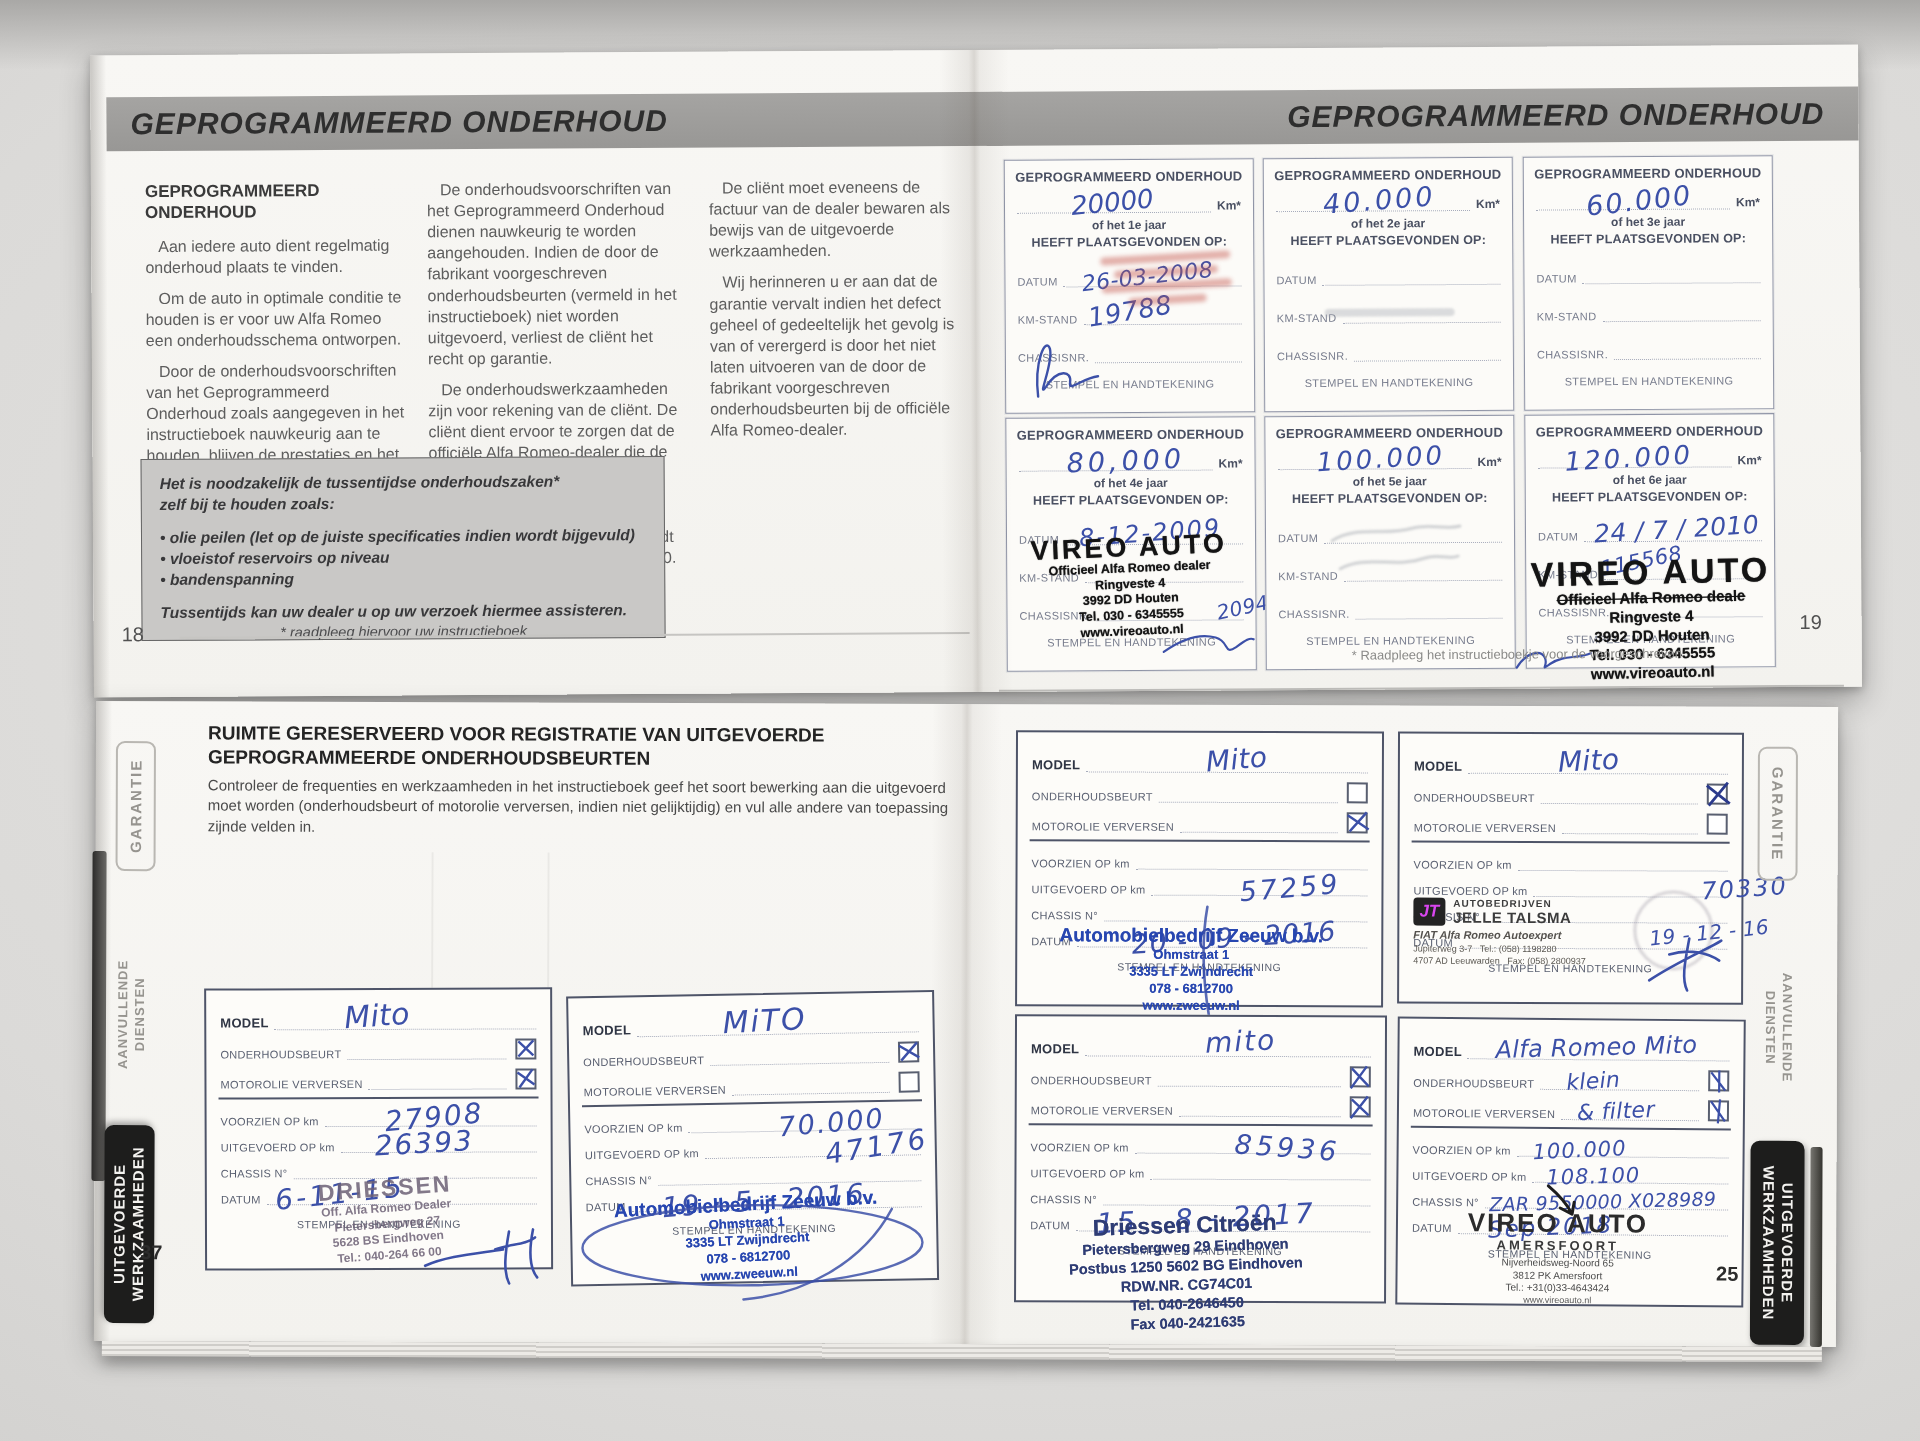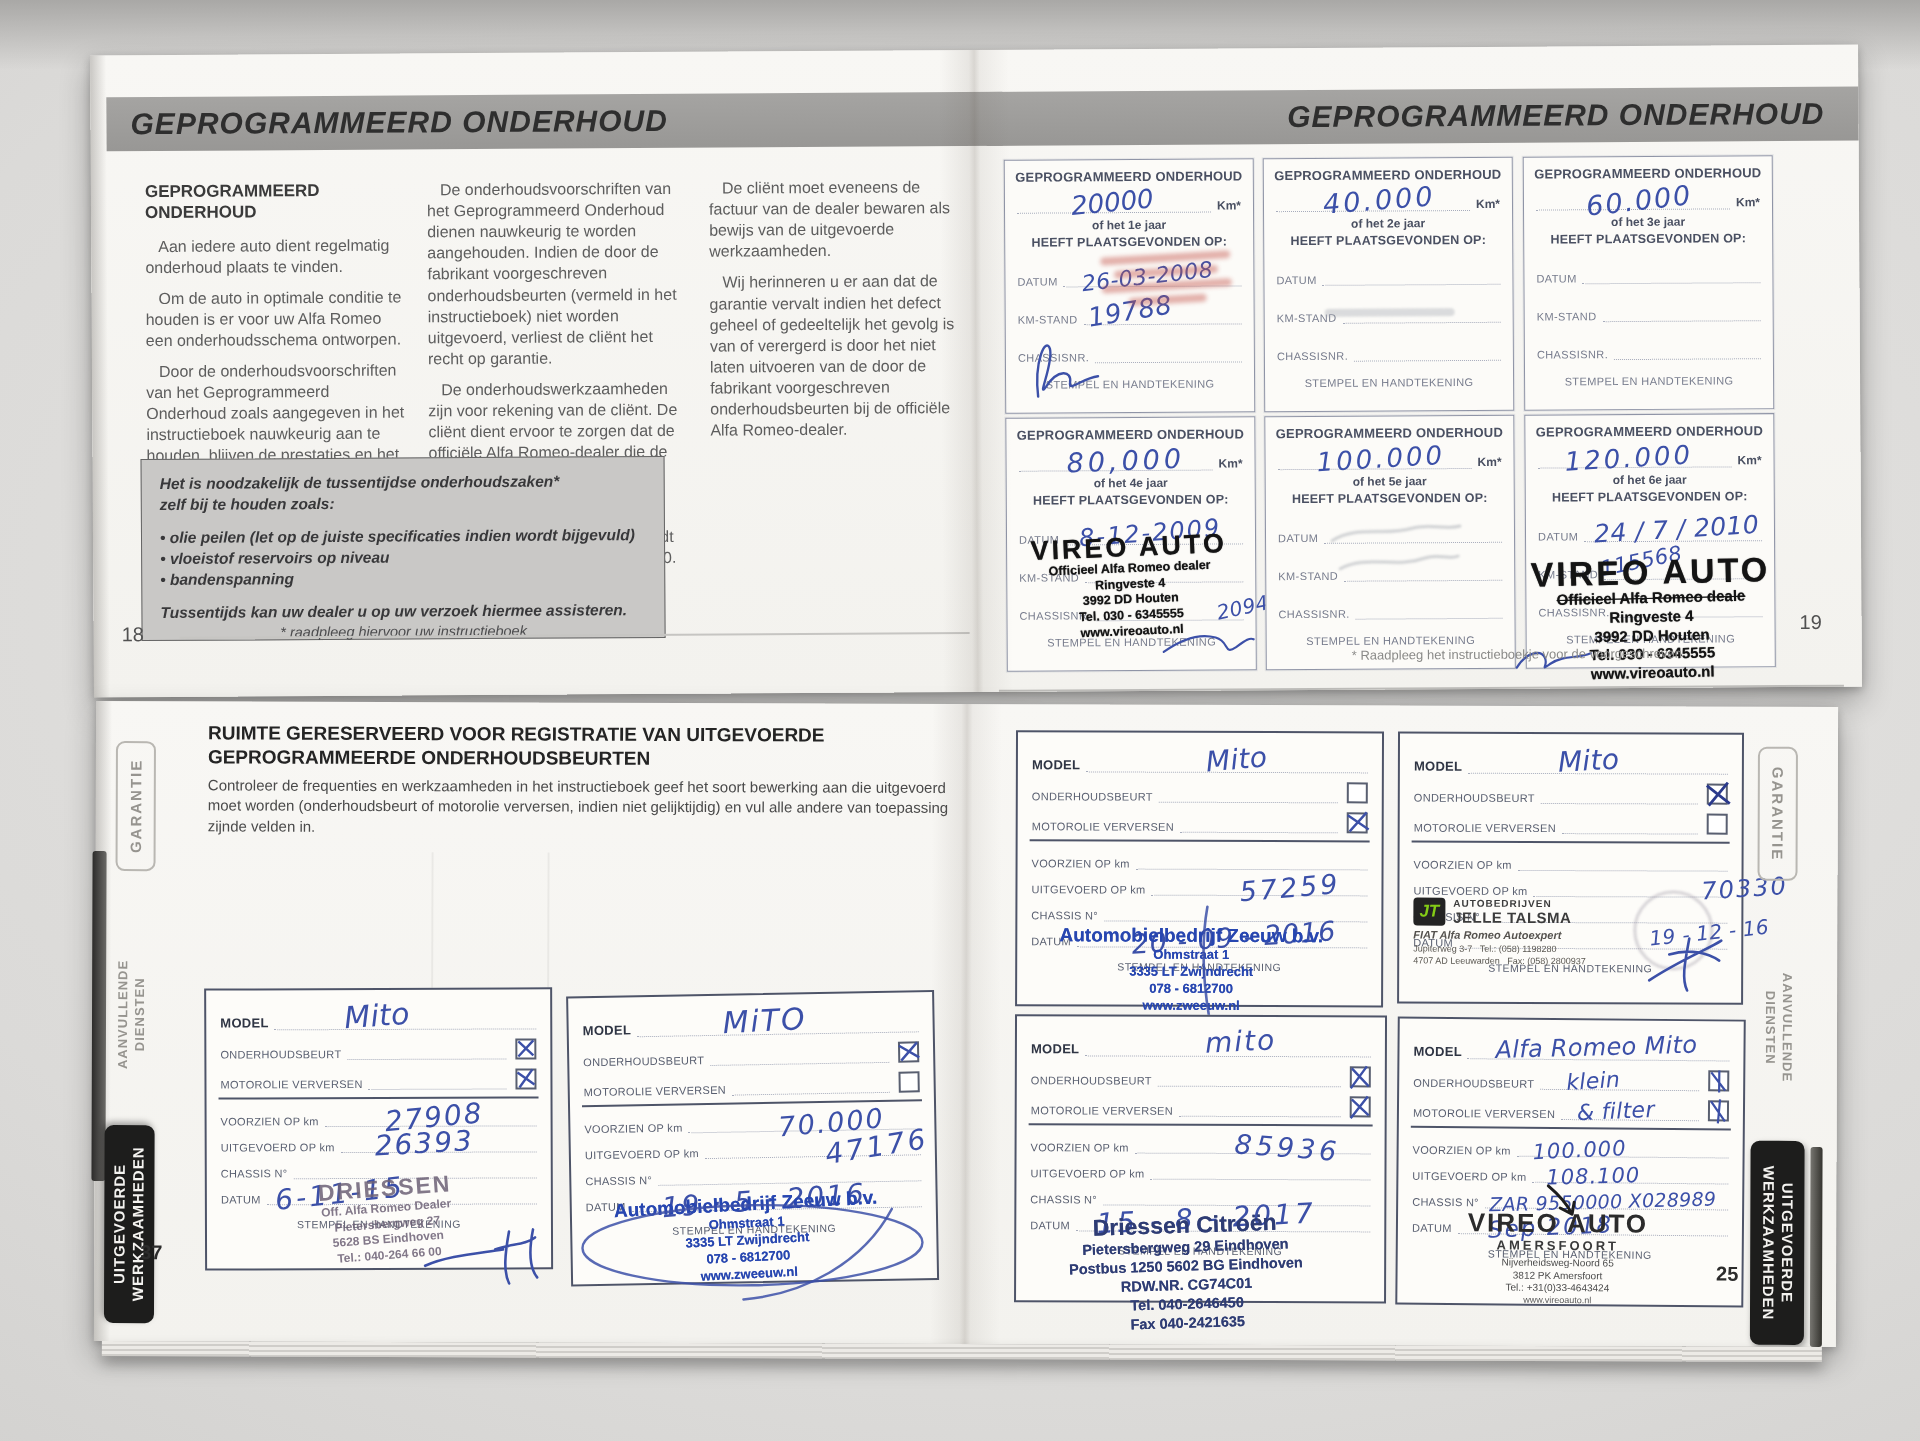"JT" .jtlogo { color: #84cc16 -> #d946ef }
